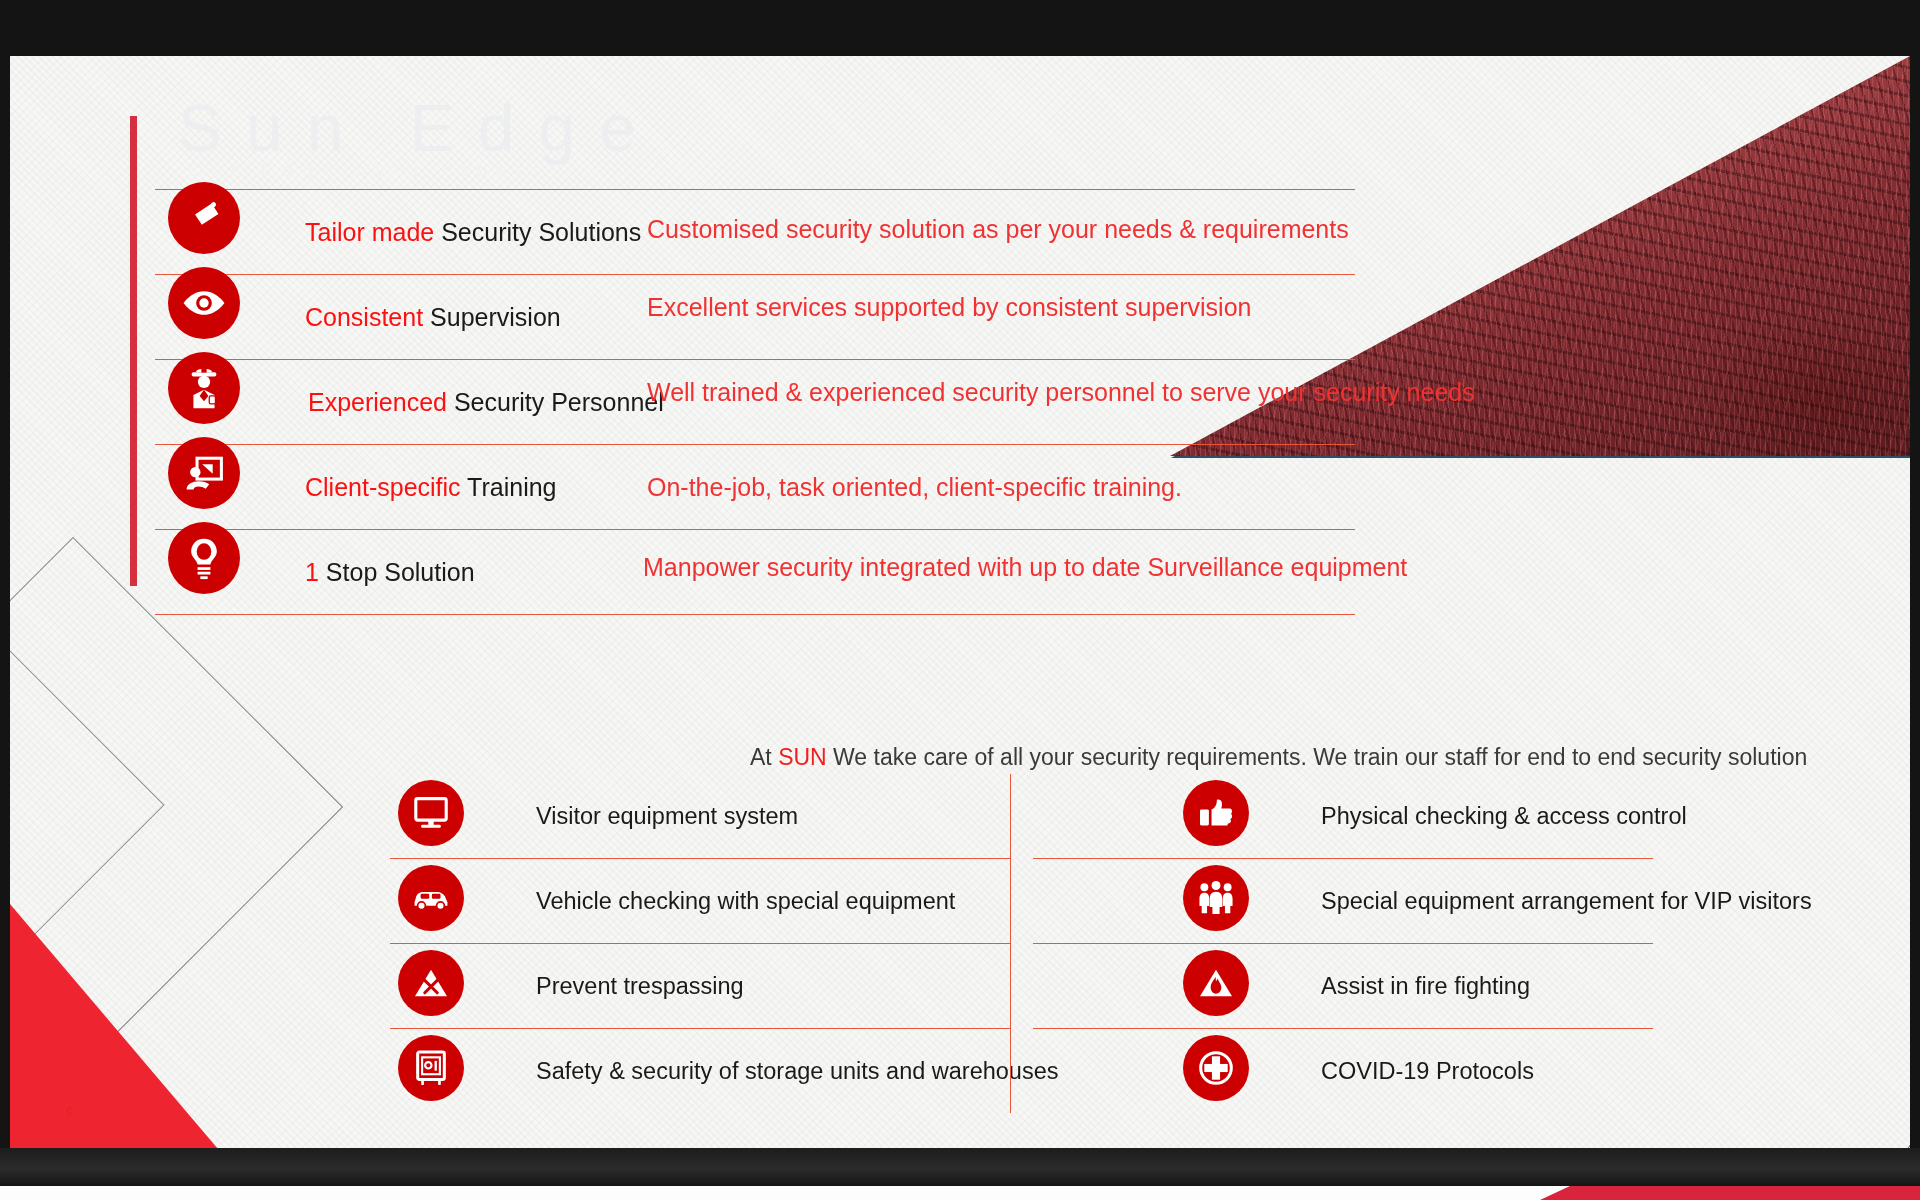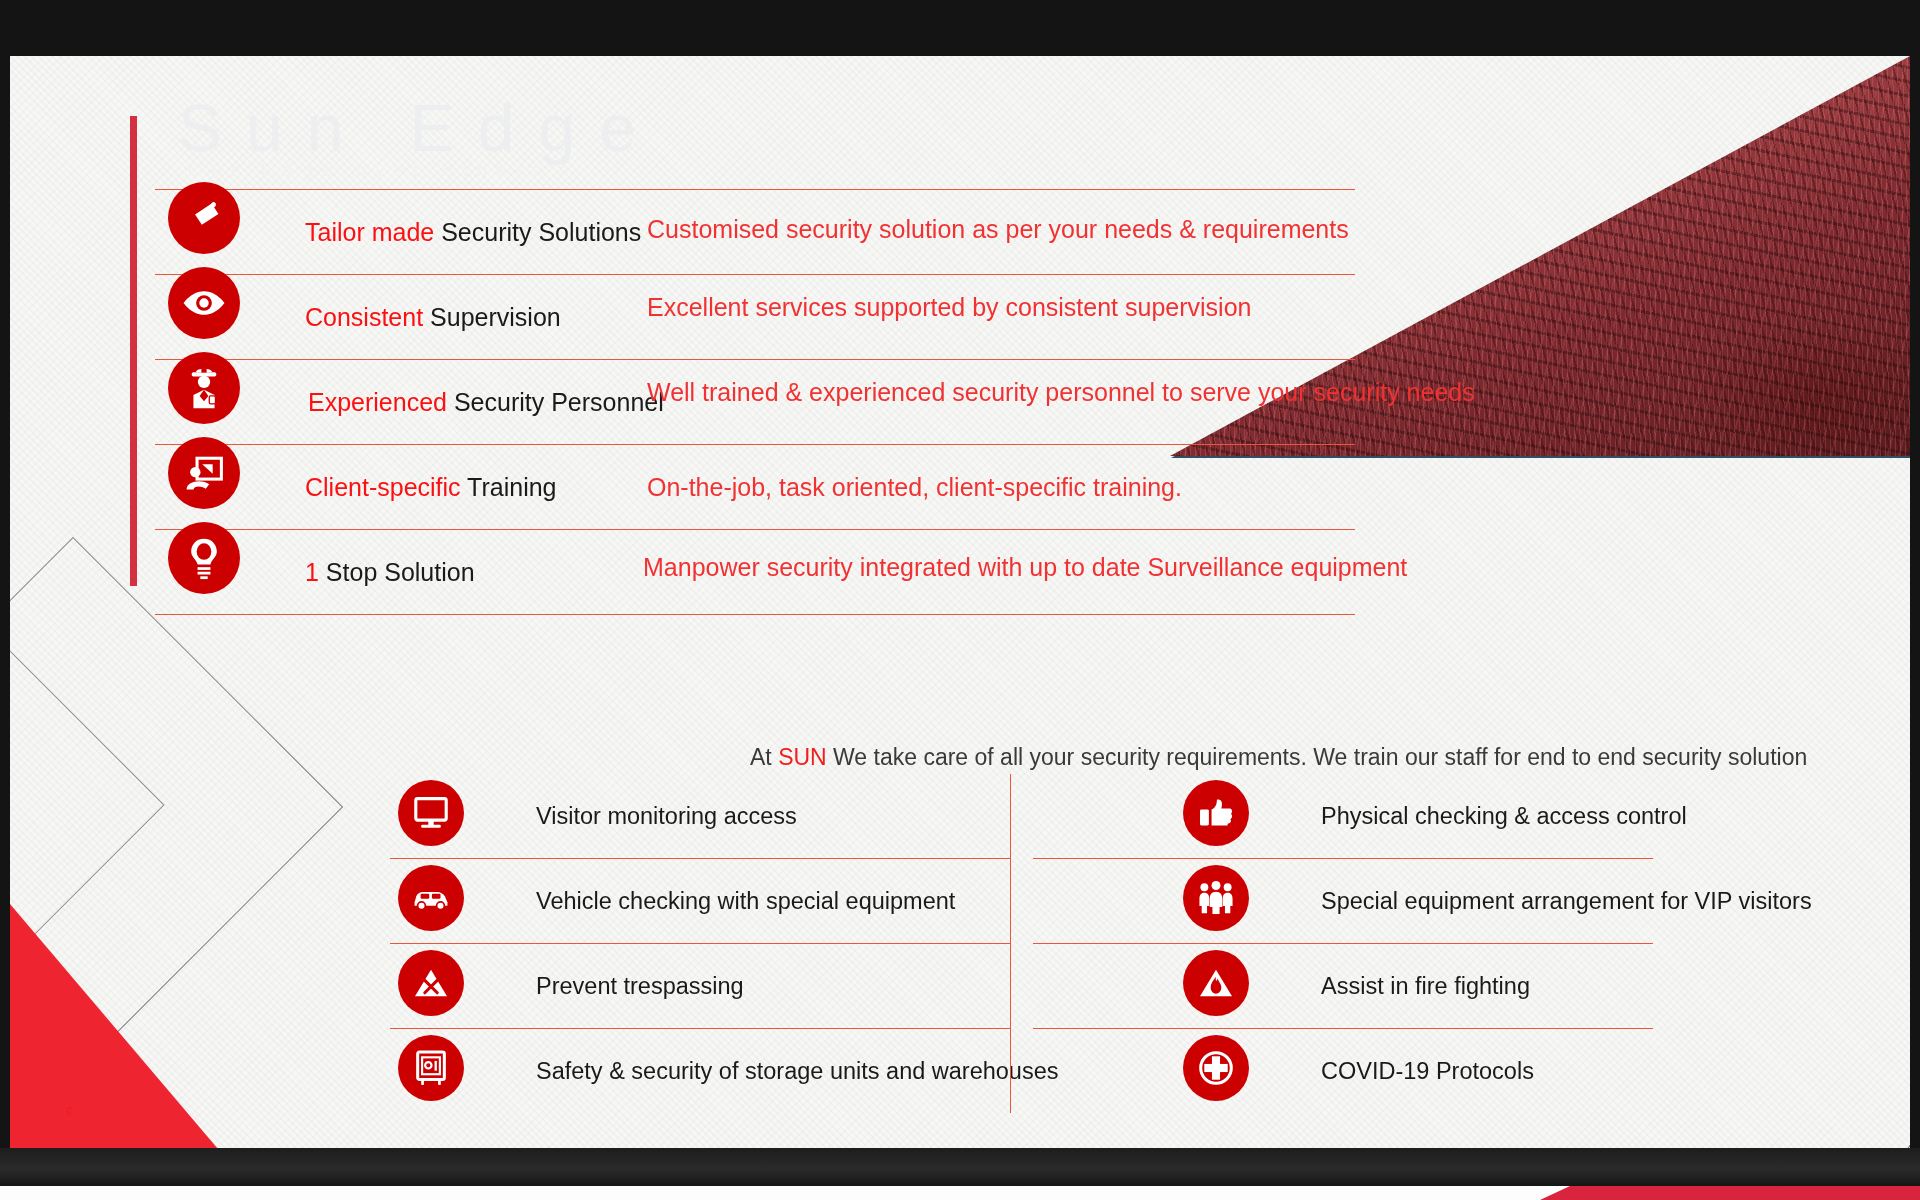"Visitor monitoring access" div.slabel { text: monitoring access -> equipment system }
